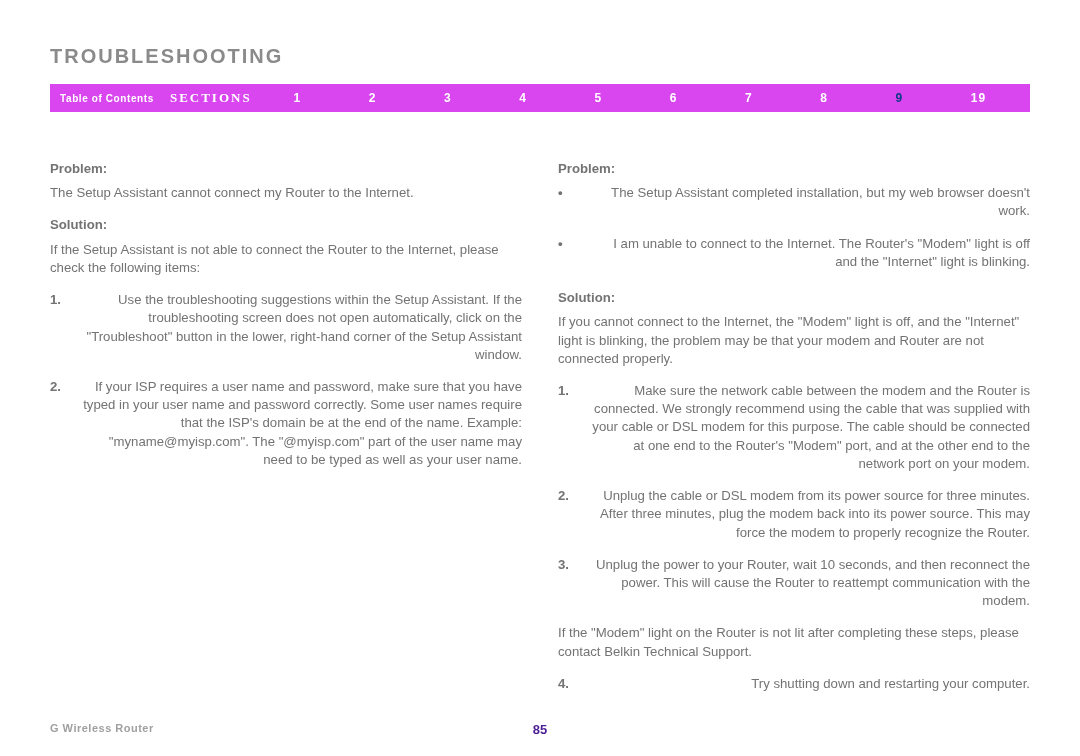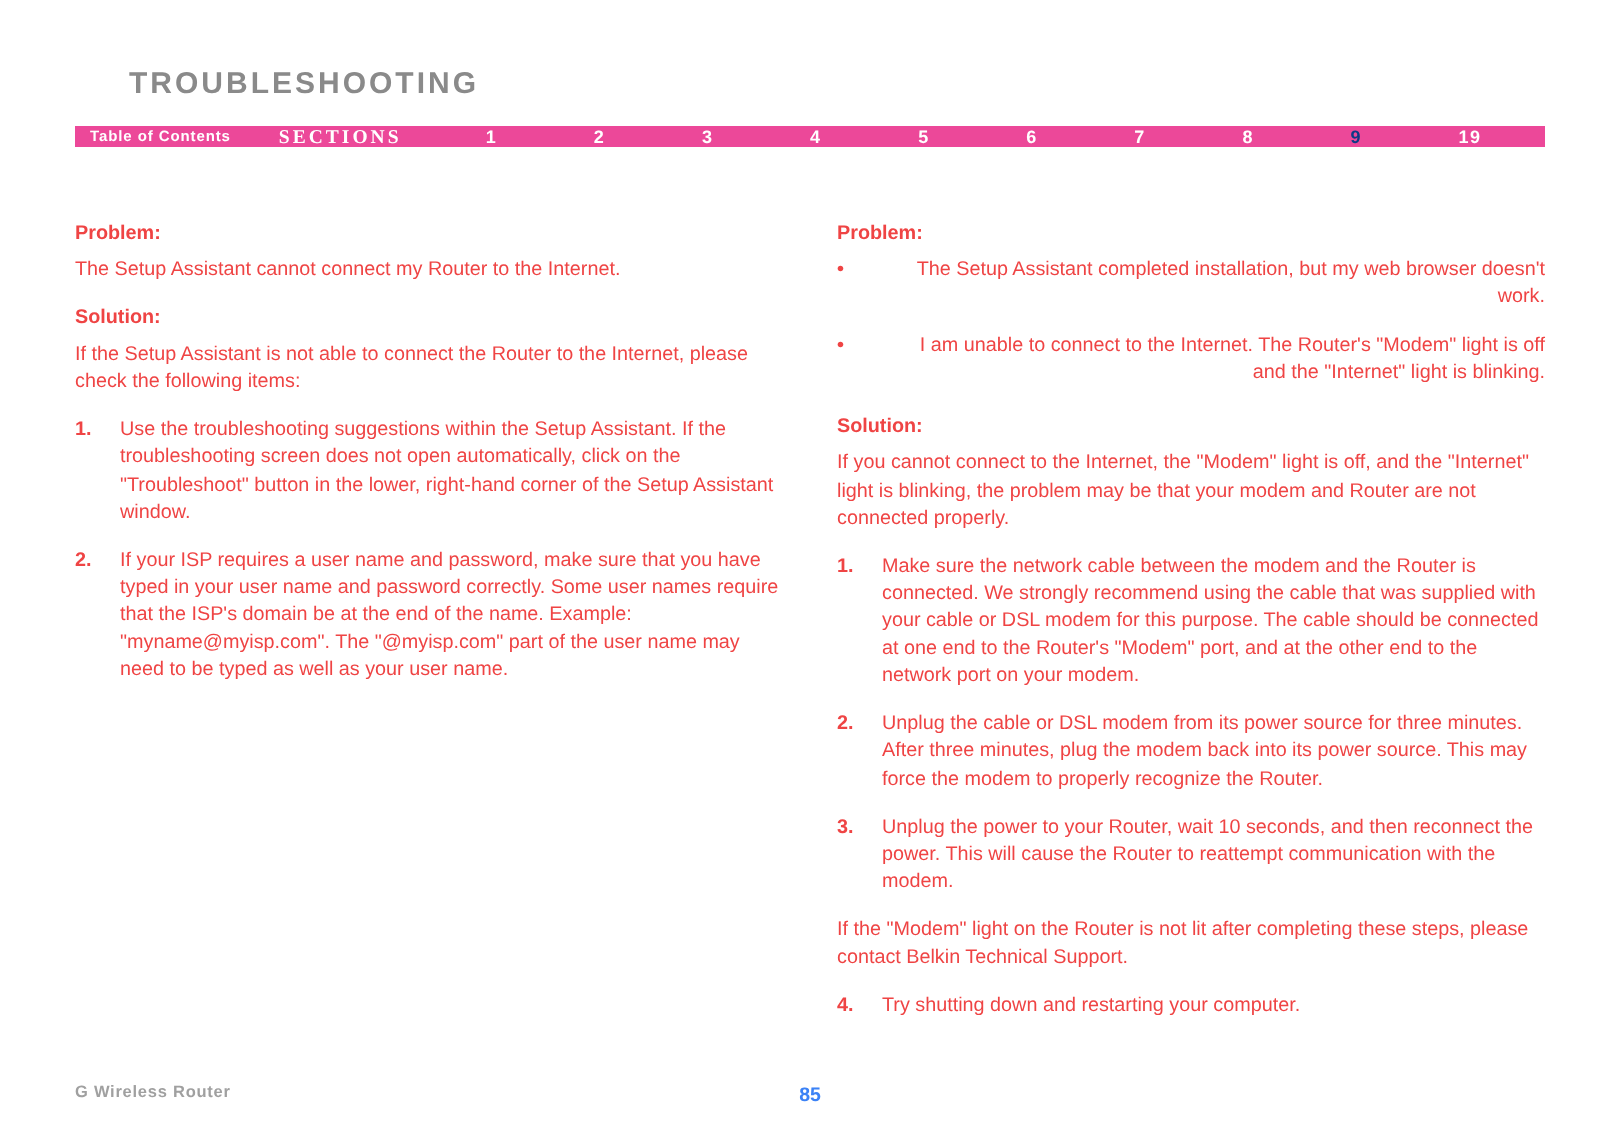"TROUBLESHOOTING" .title { margin-left: 36px -> none }
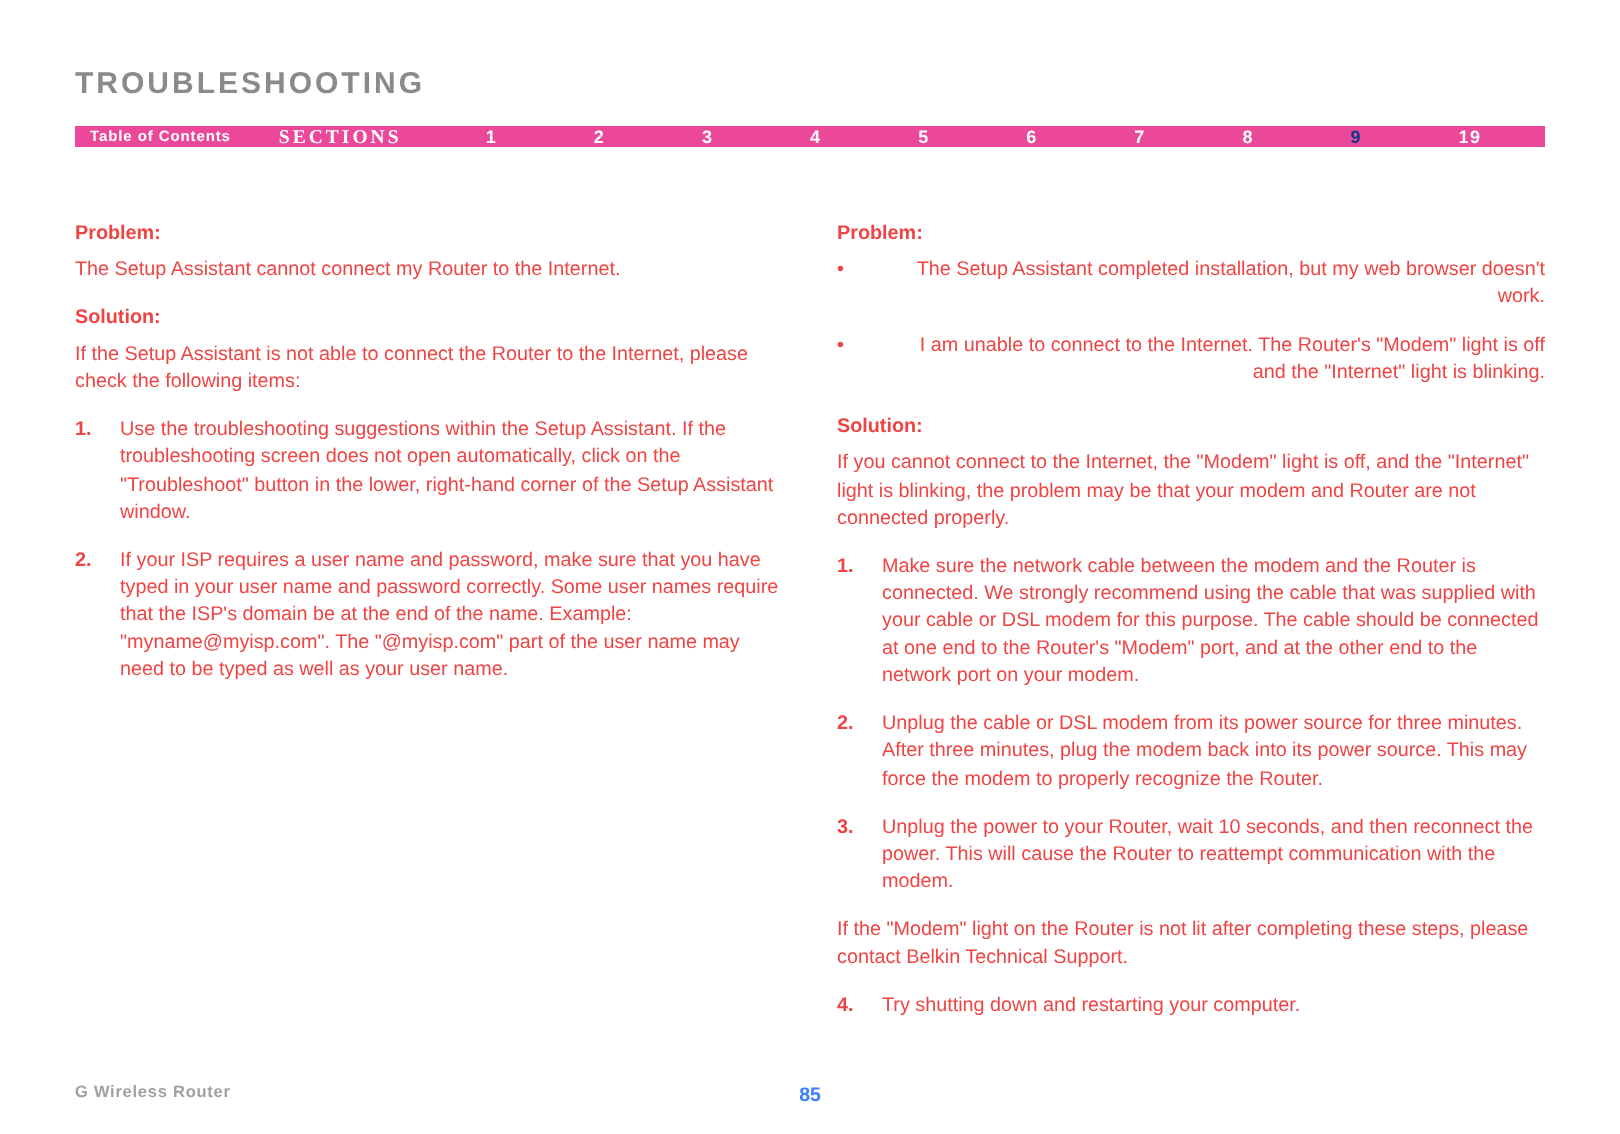"Table of Contents" .navbar { background: #ec4899 -> #d946ef; gap: 16px -> none; height: 14px -> 28px }
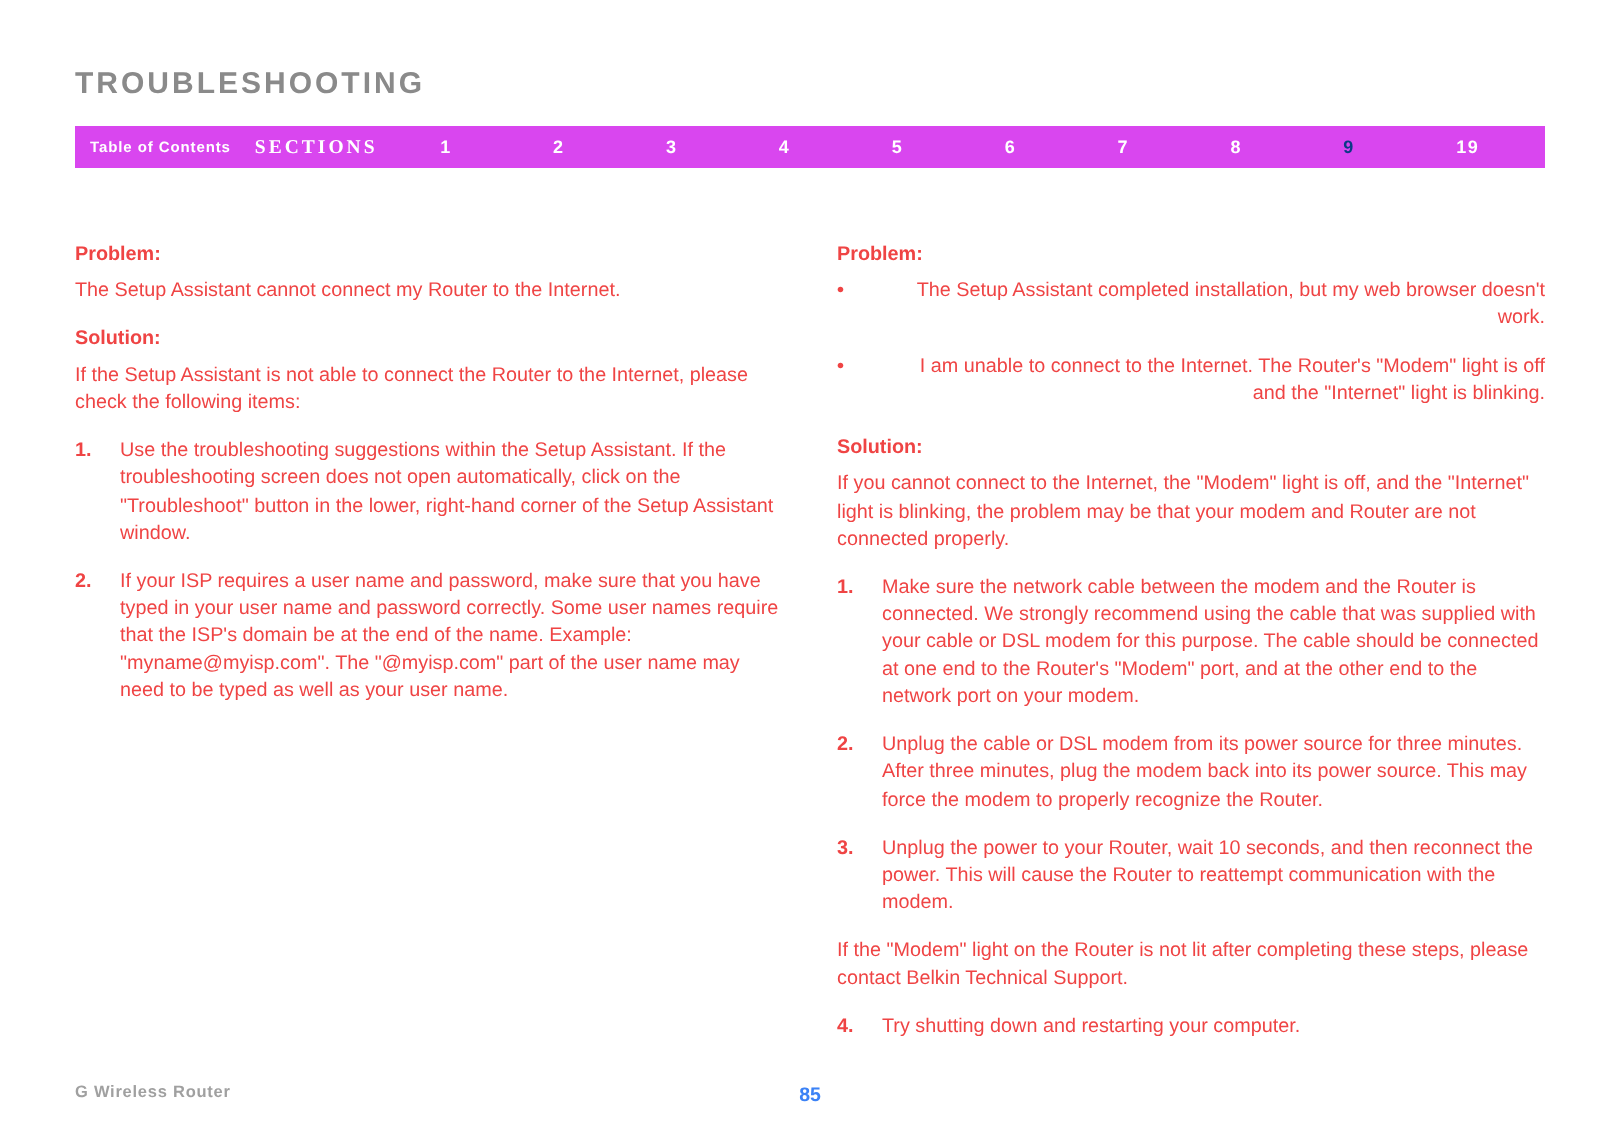"Problem:" .col { color: #ef4444 -> #737373 }
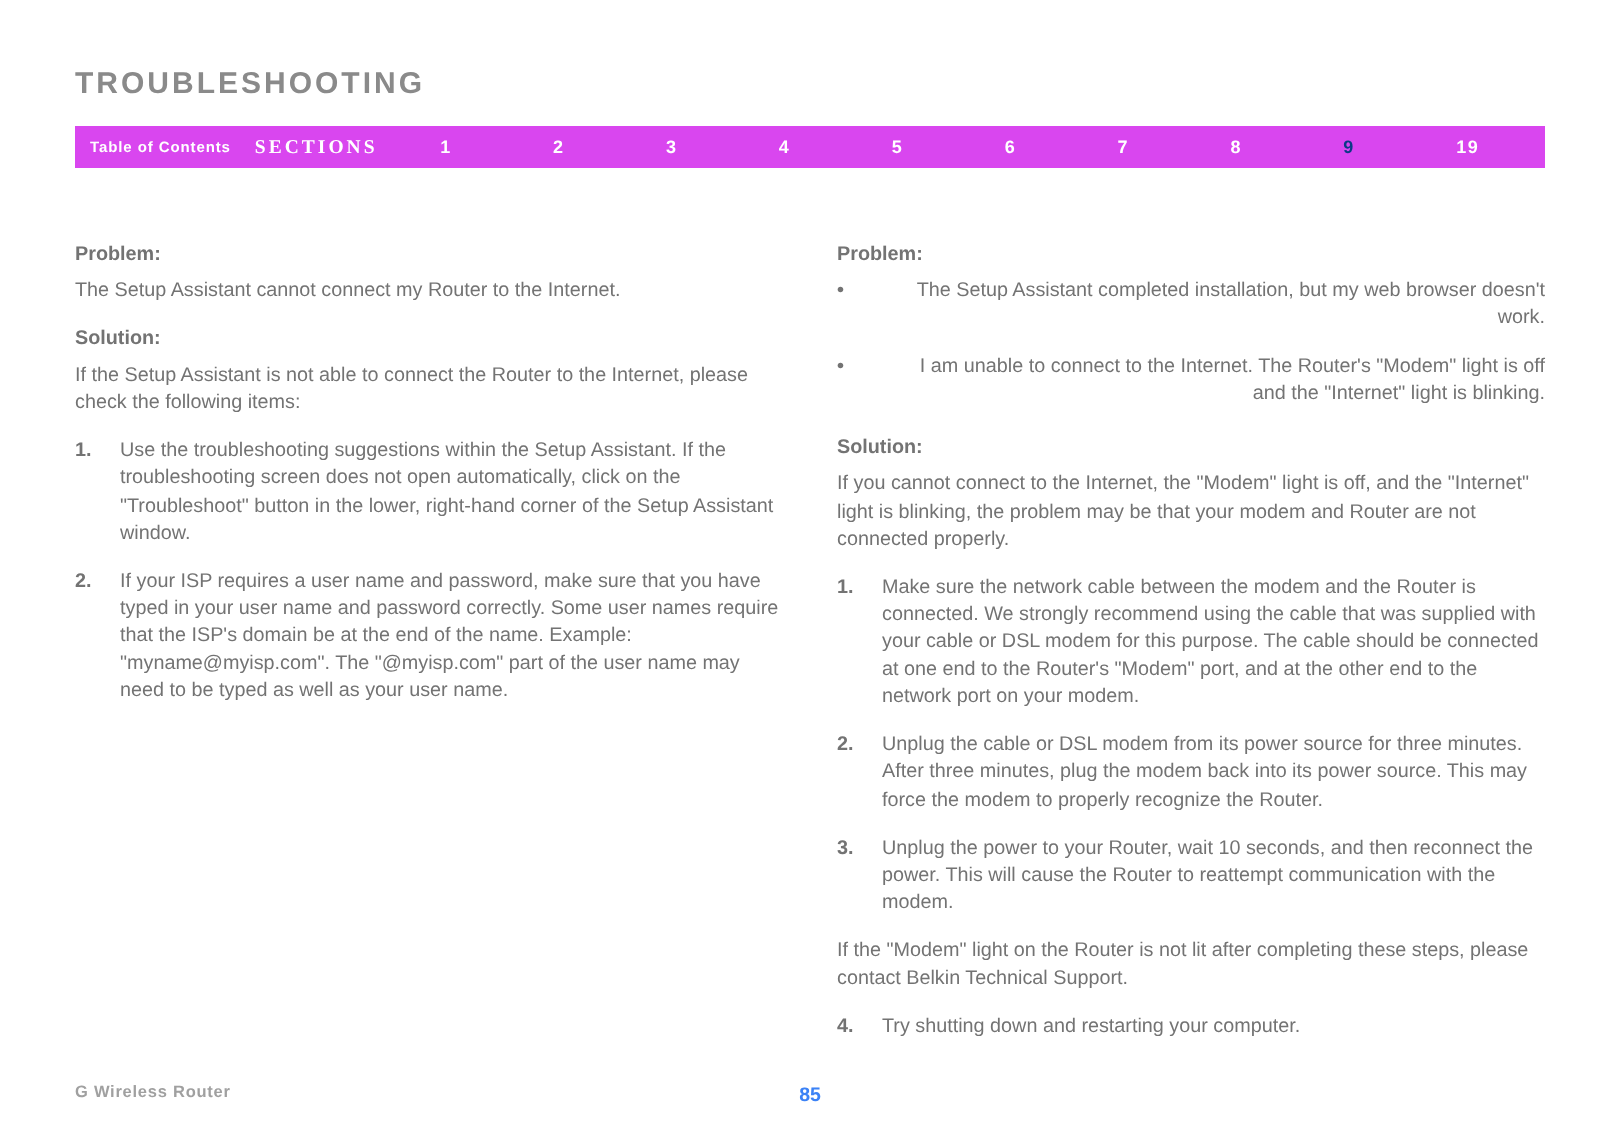"Use the troubleshooting suggestions" .col ol li .litxt { text-align: none -> right }
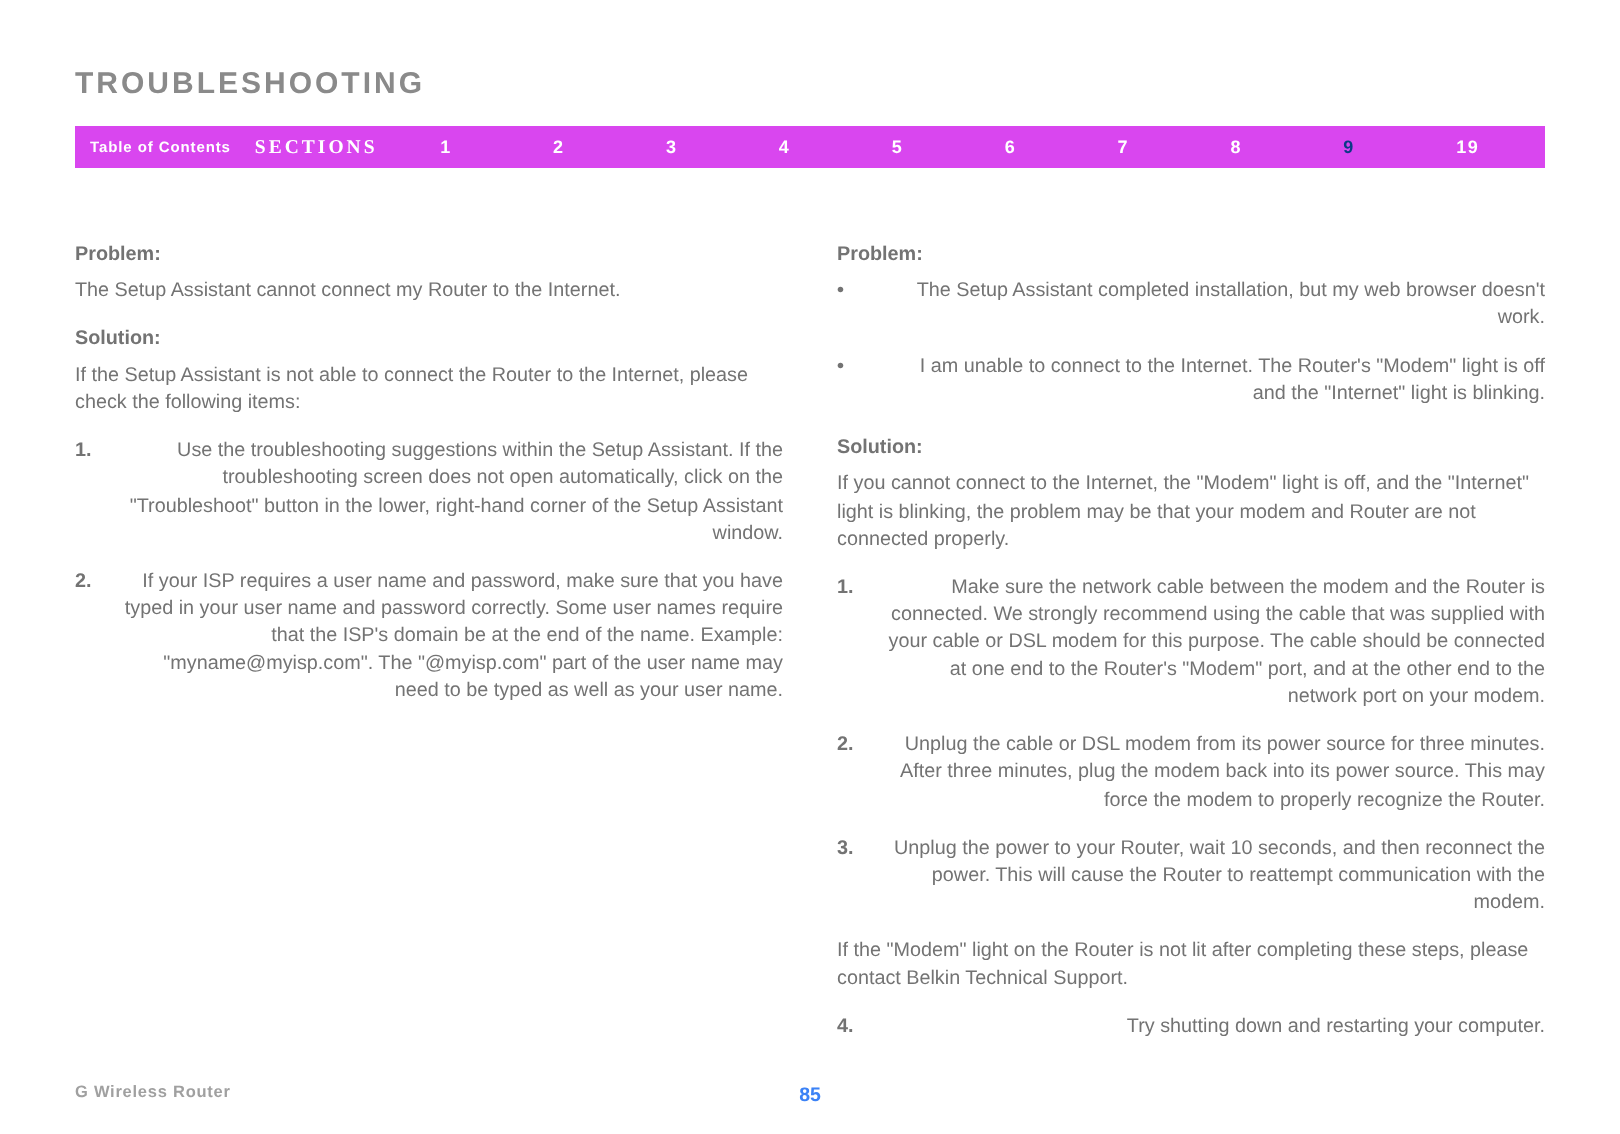"85" .footer .pagenum { color: #3b82f6 -> #4c1d95 }
